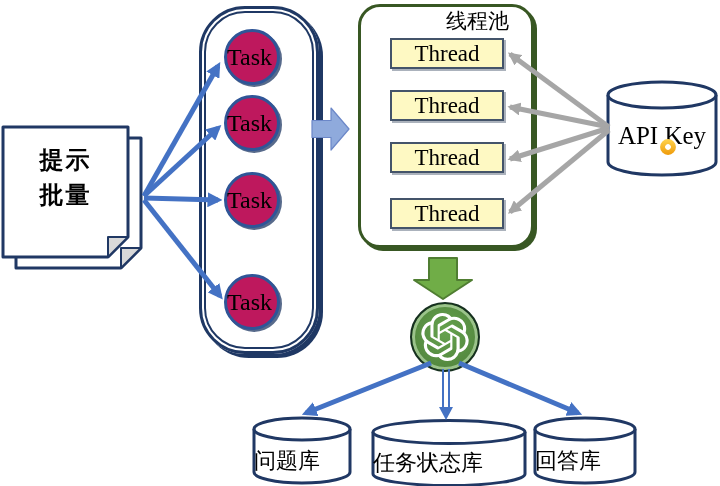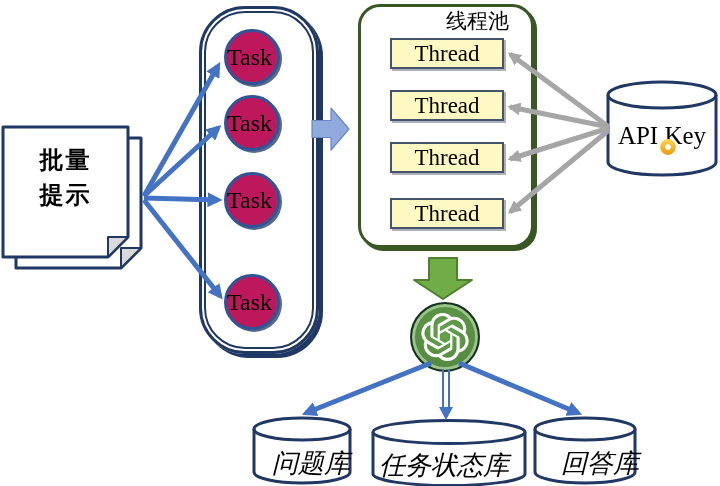"批量" div { order: before "提示" -> after "提示" }
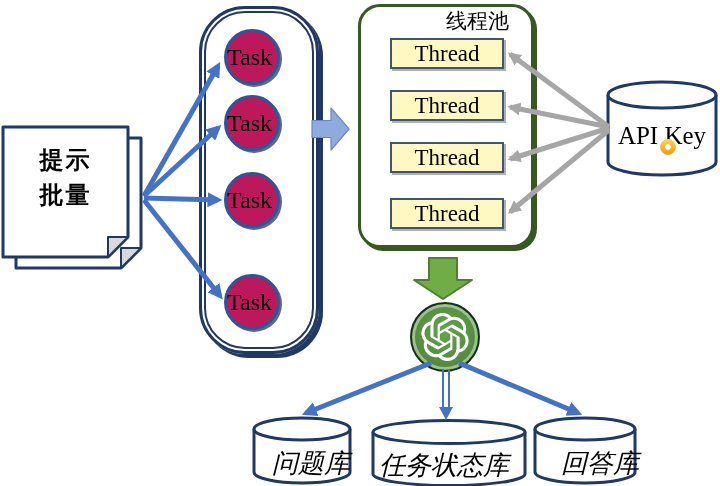"问题库" .db-label { font-size: 26px -> 22px; font-style: italic -> none; text-align: right -> left }
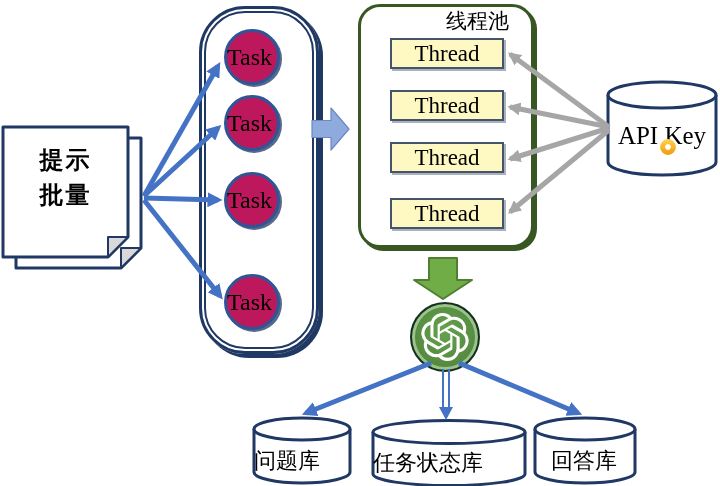"回答库" div.db-label { padding-left: 16px -> none }
